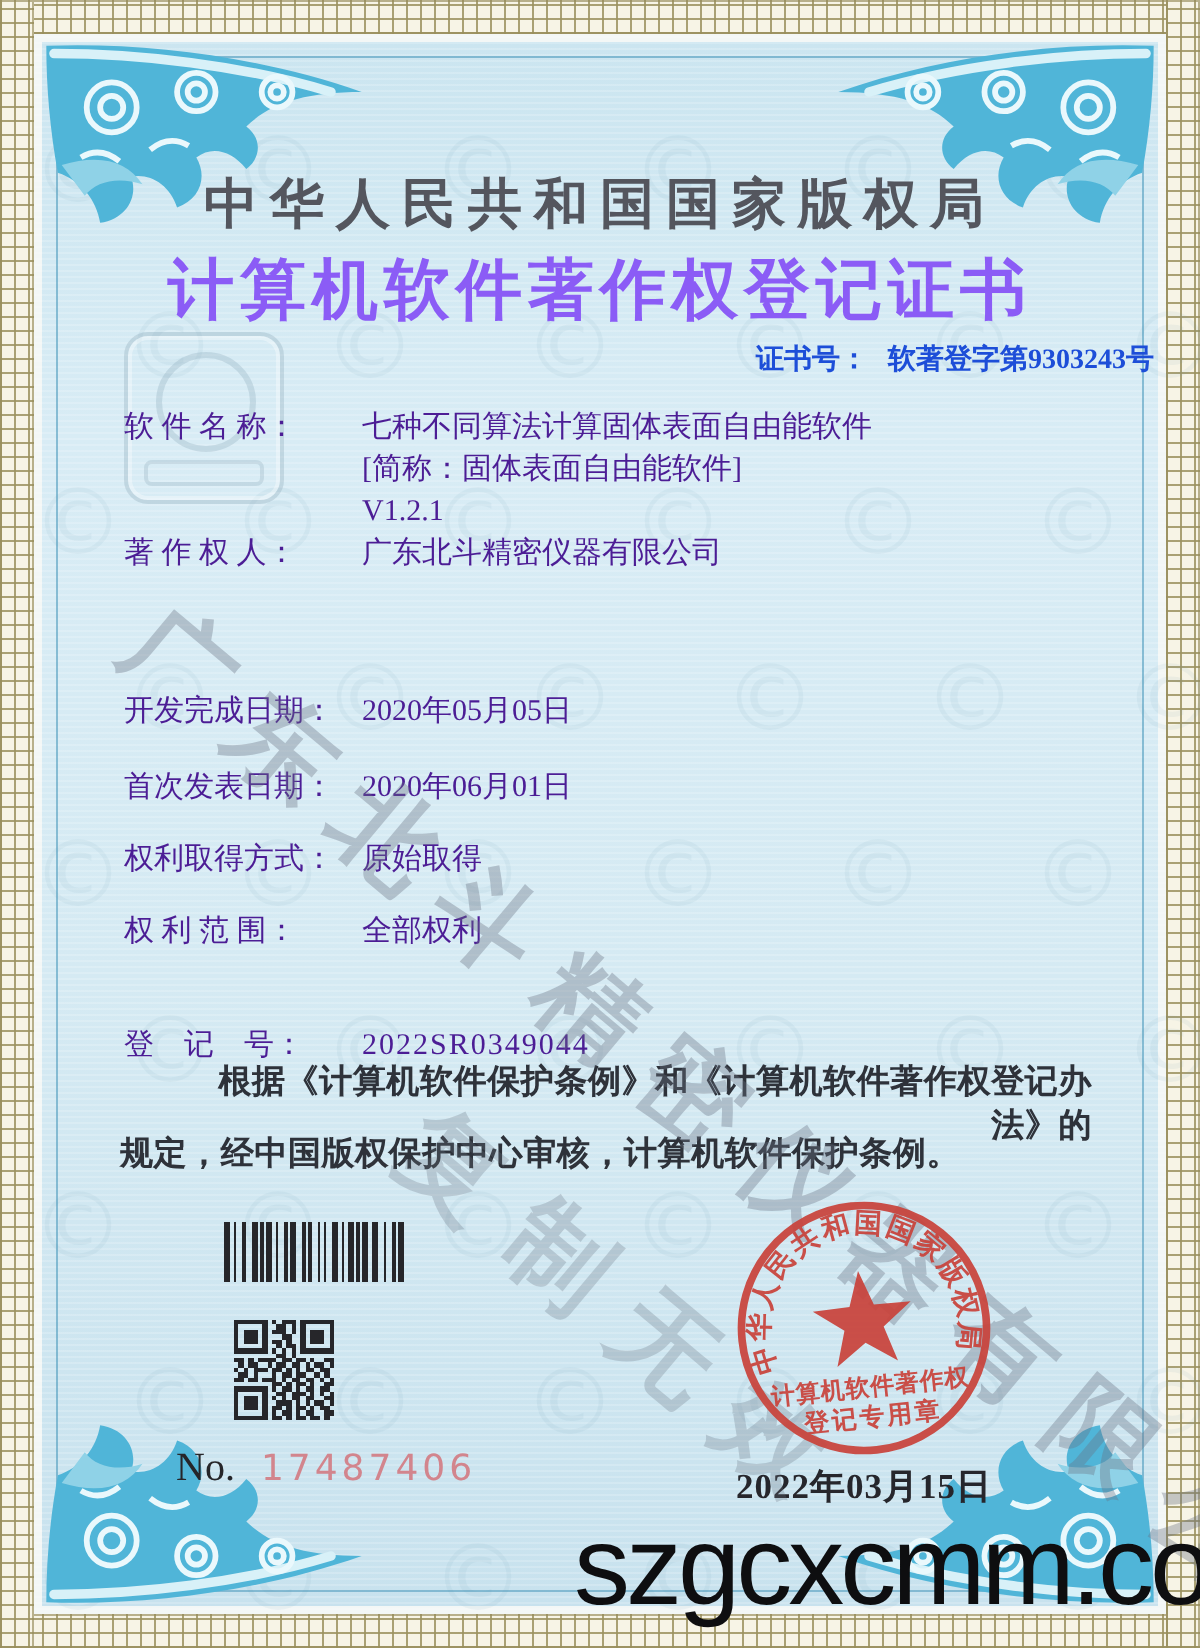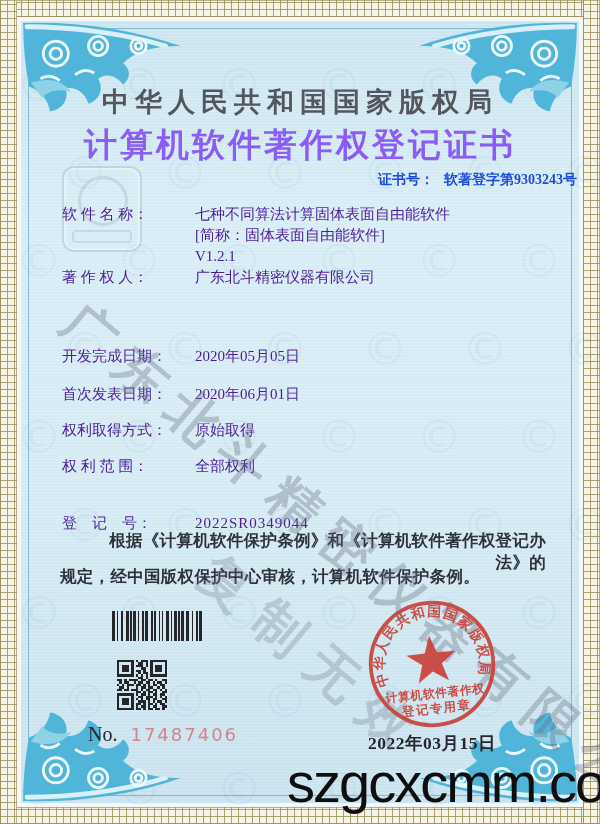"七种不同算法计算固体表面自由能软件" .row .val { margin-left: 15px -> 1px }
